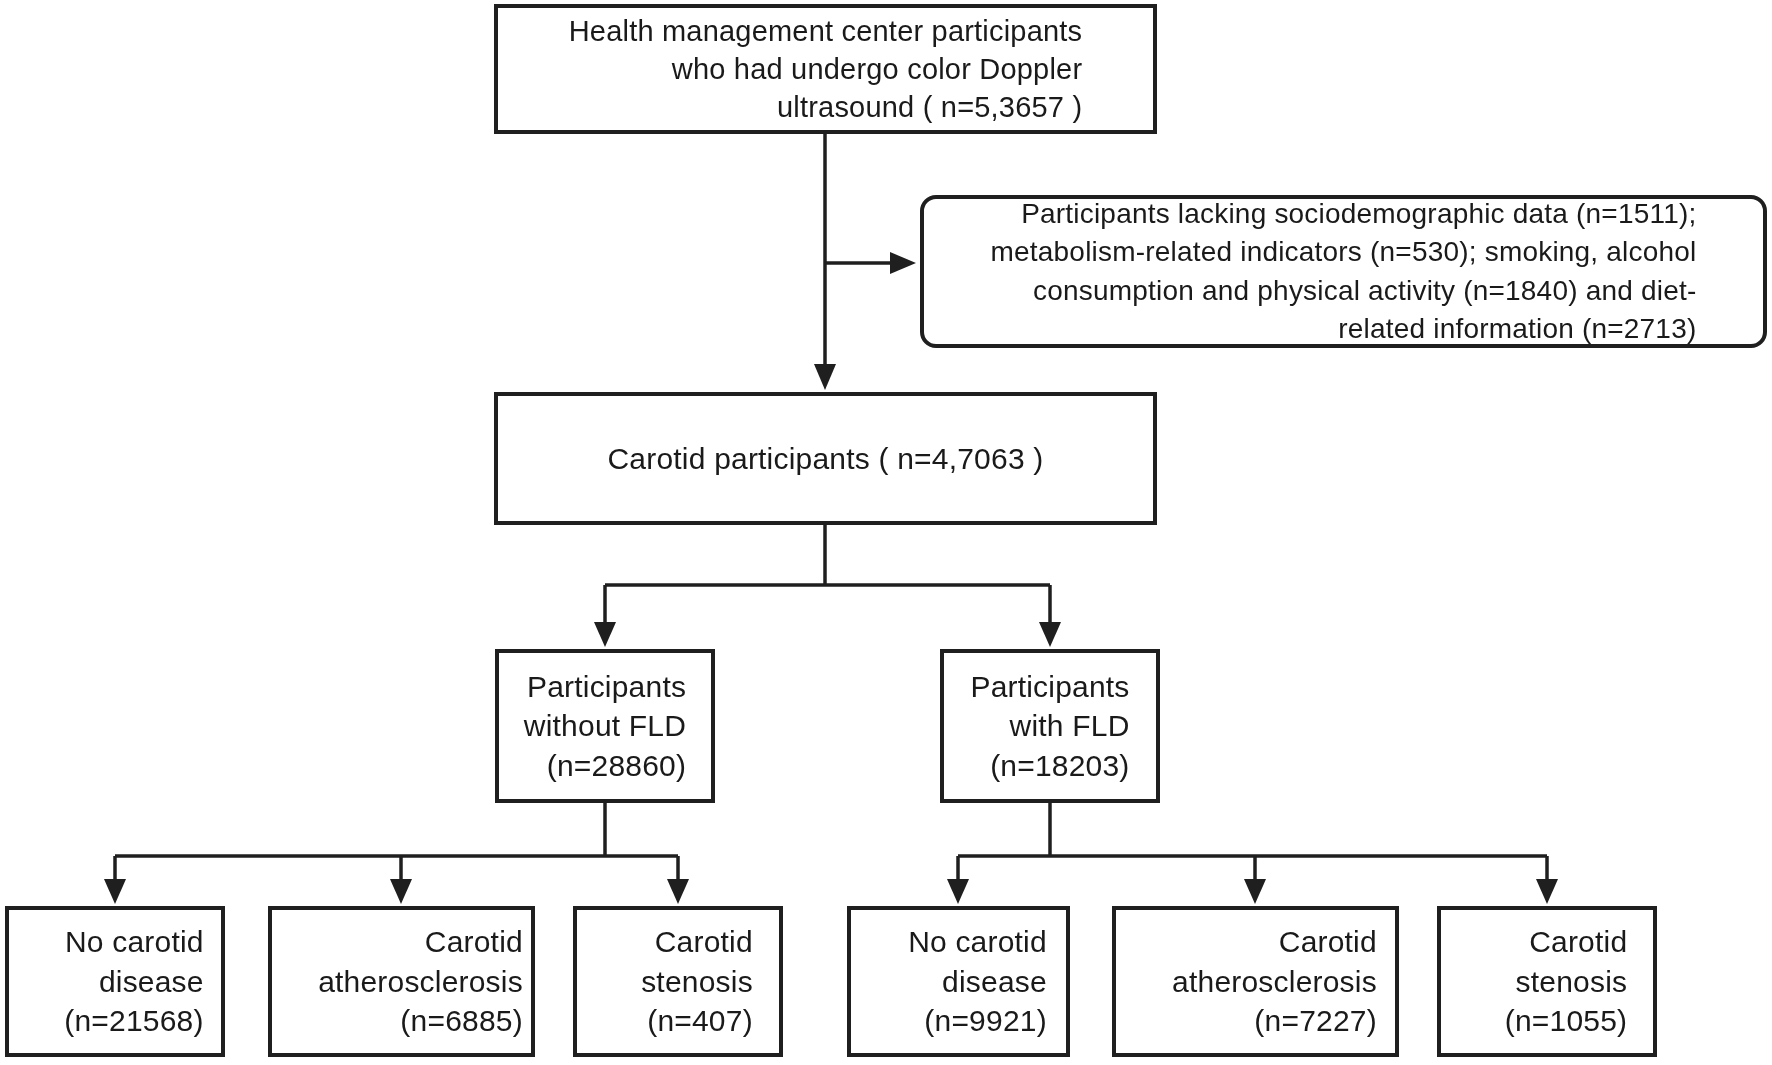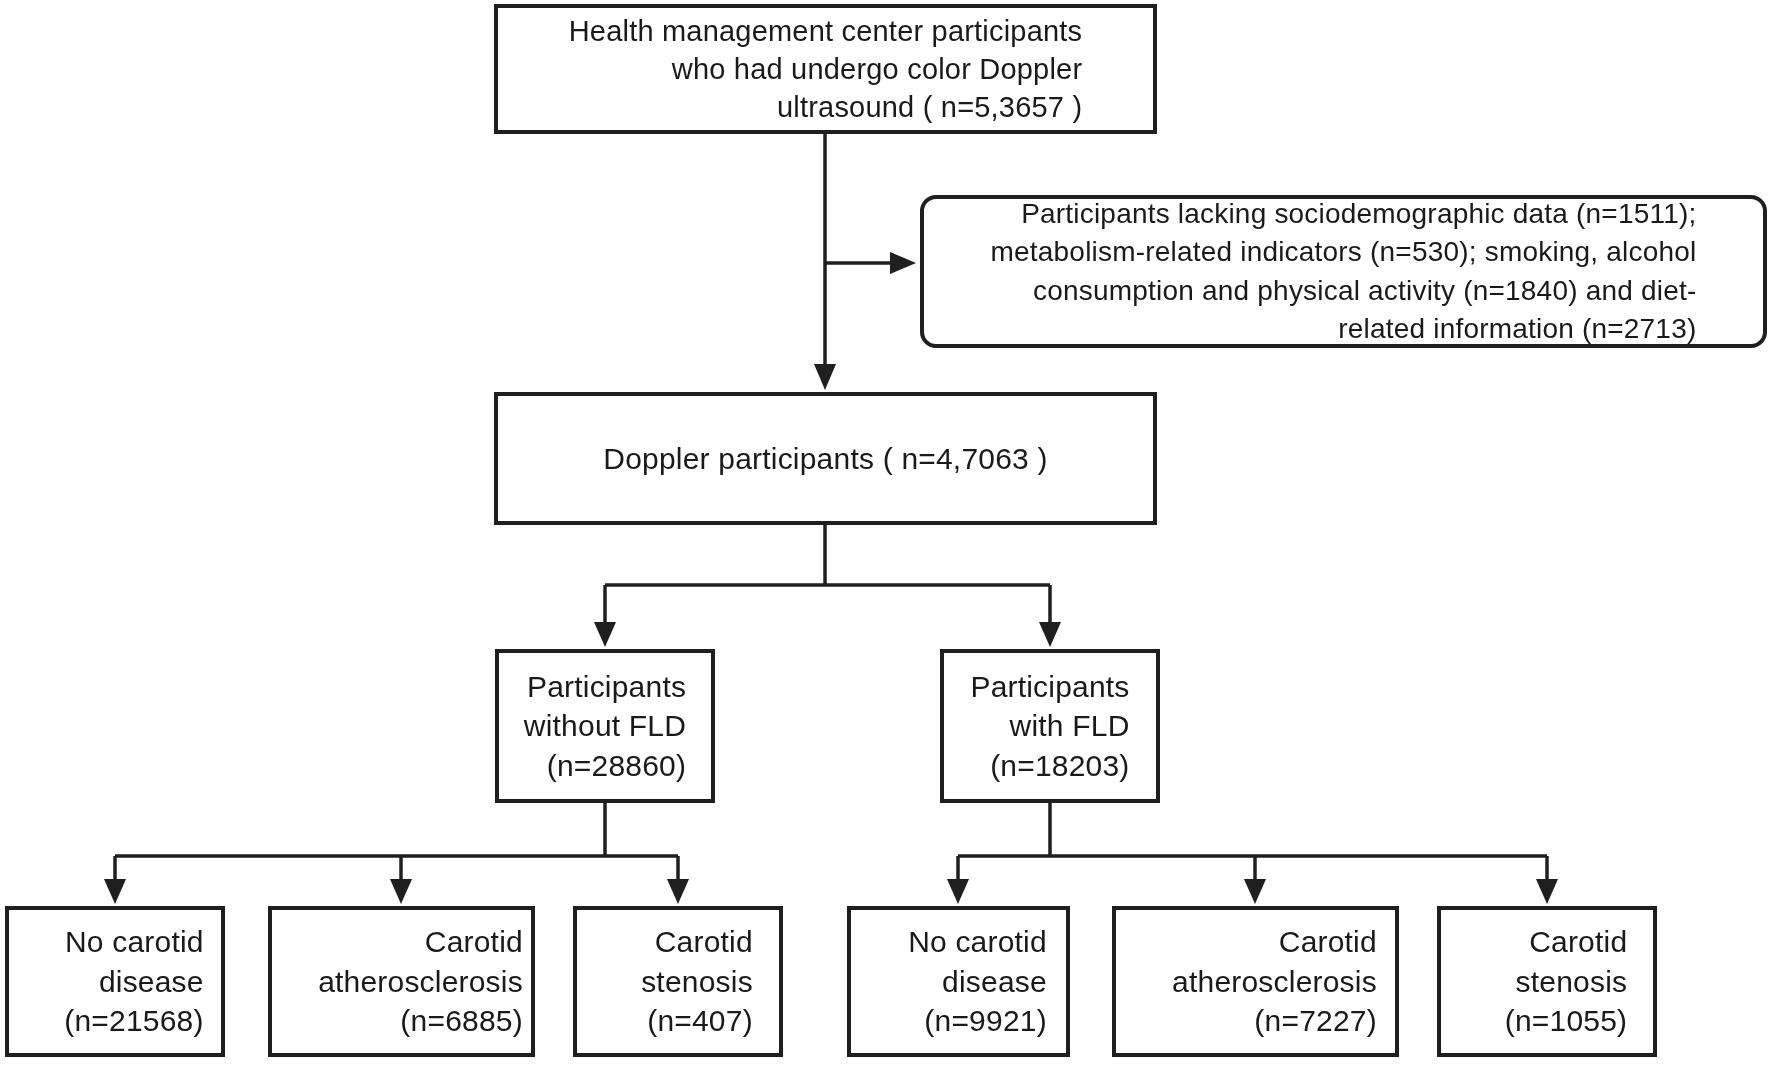"Doppler participants ( n=4,7063 )" div.node { text: Doppler -> Carotid }
